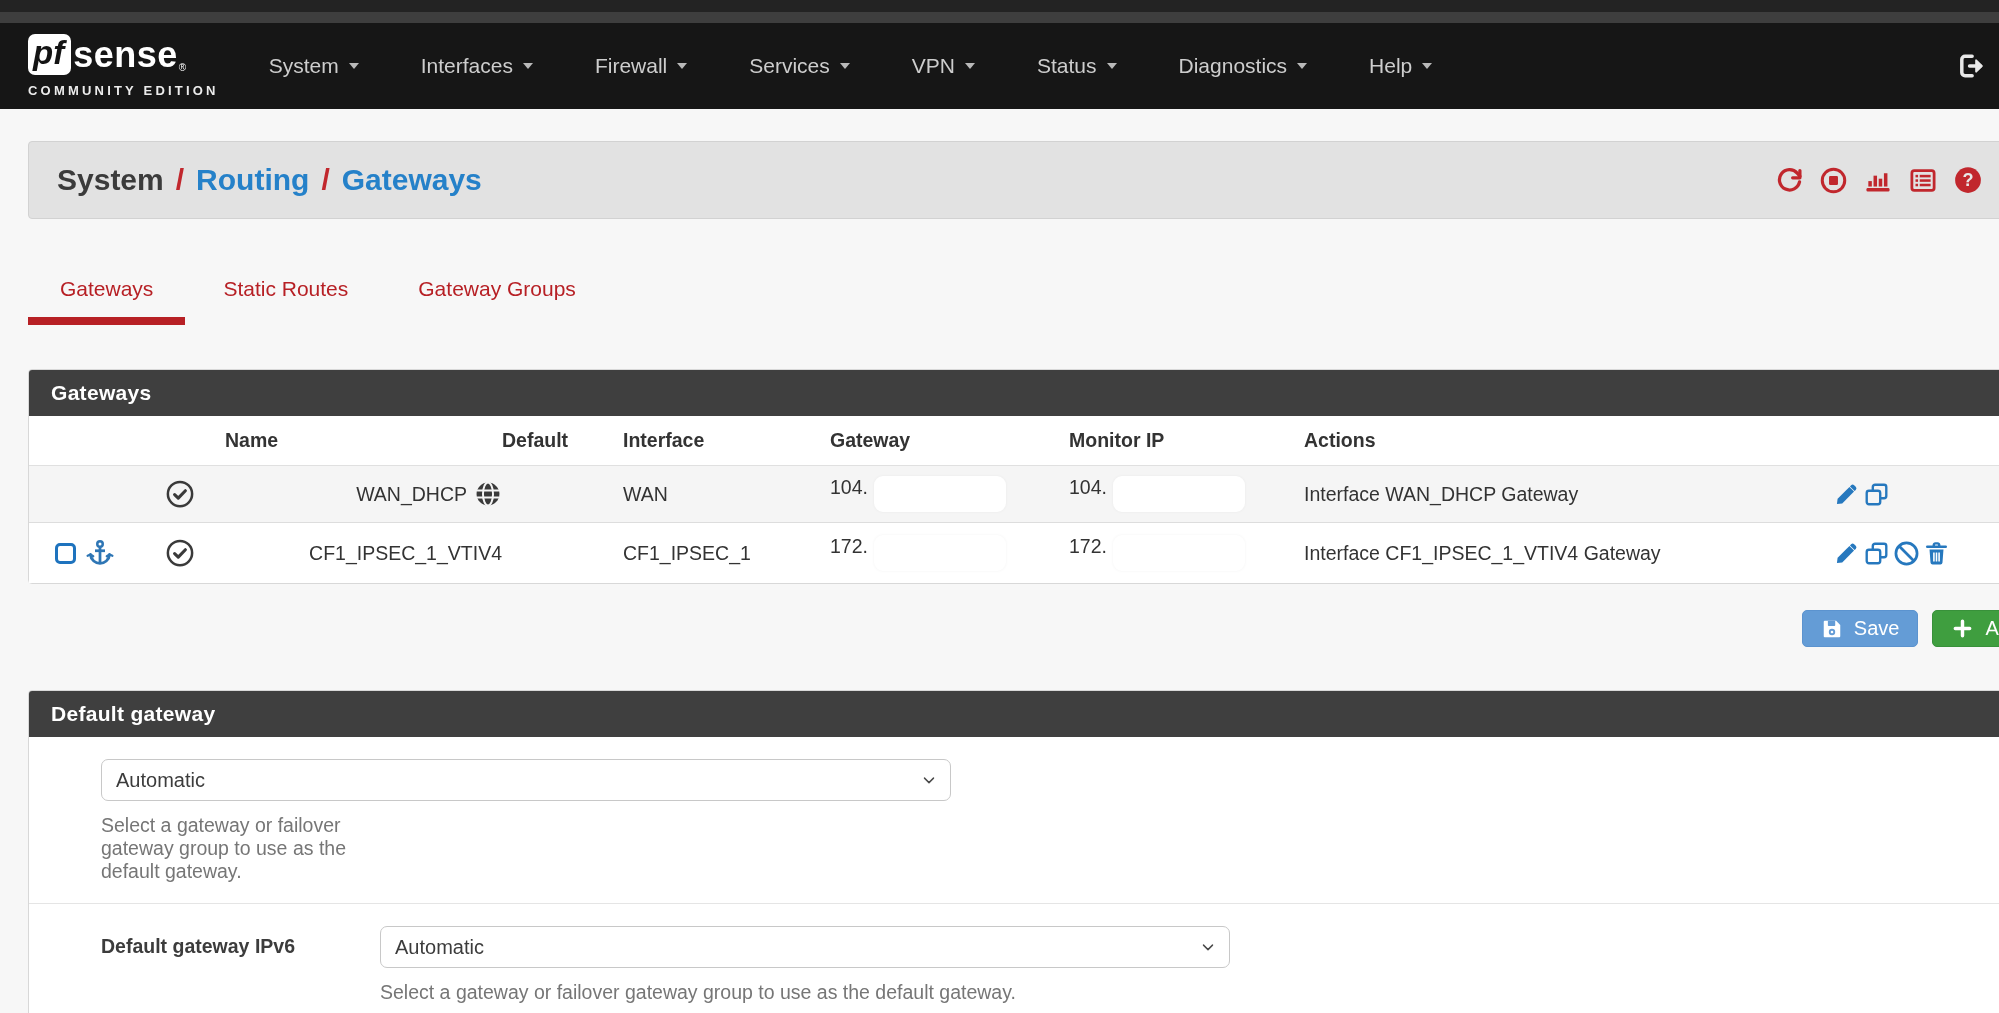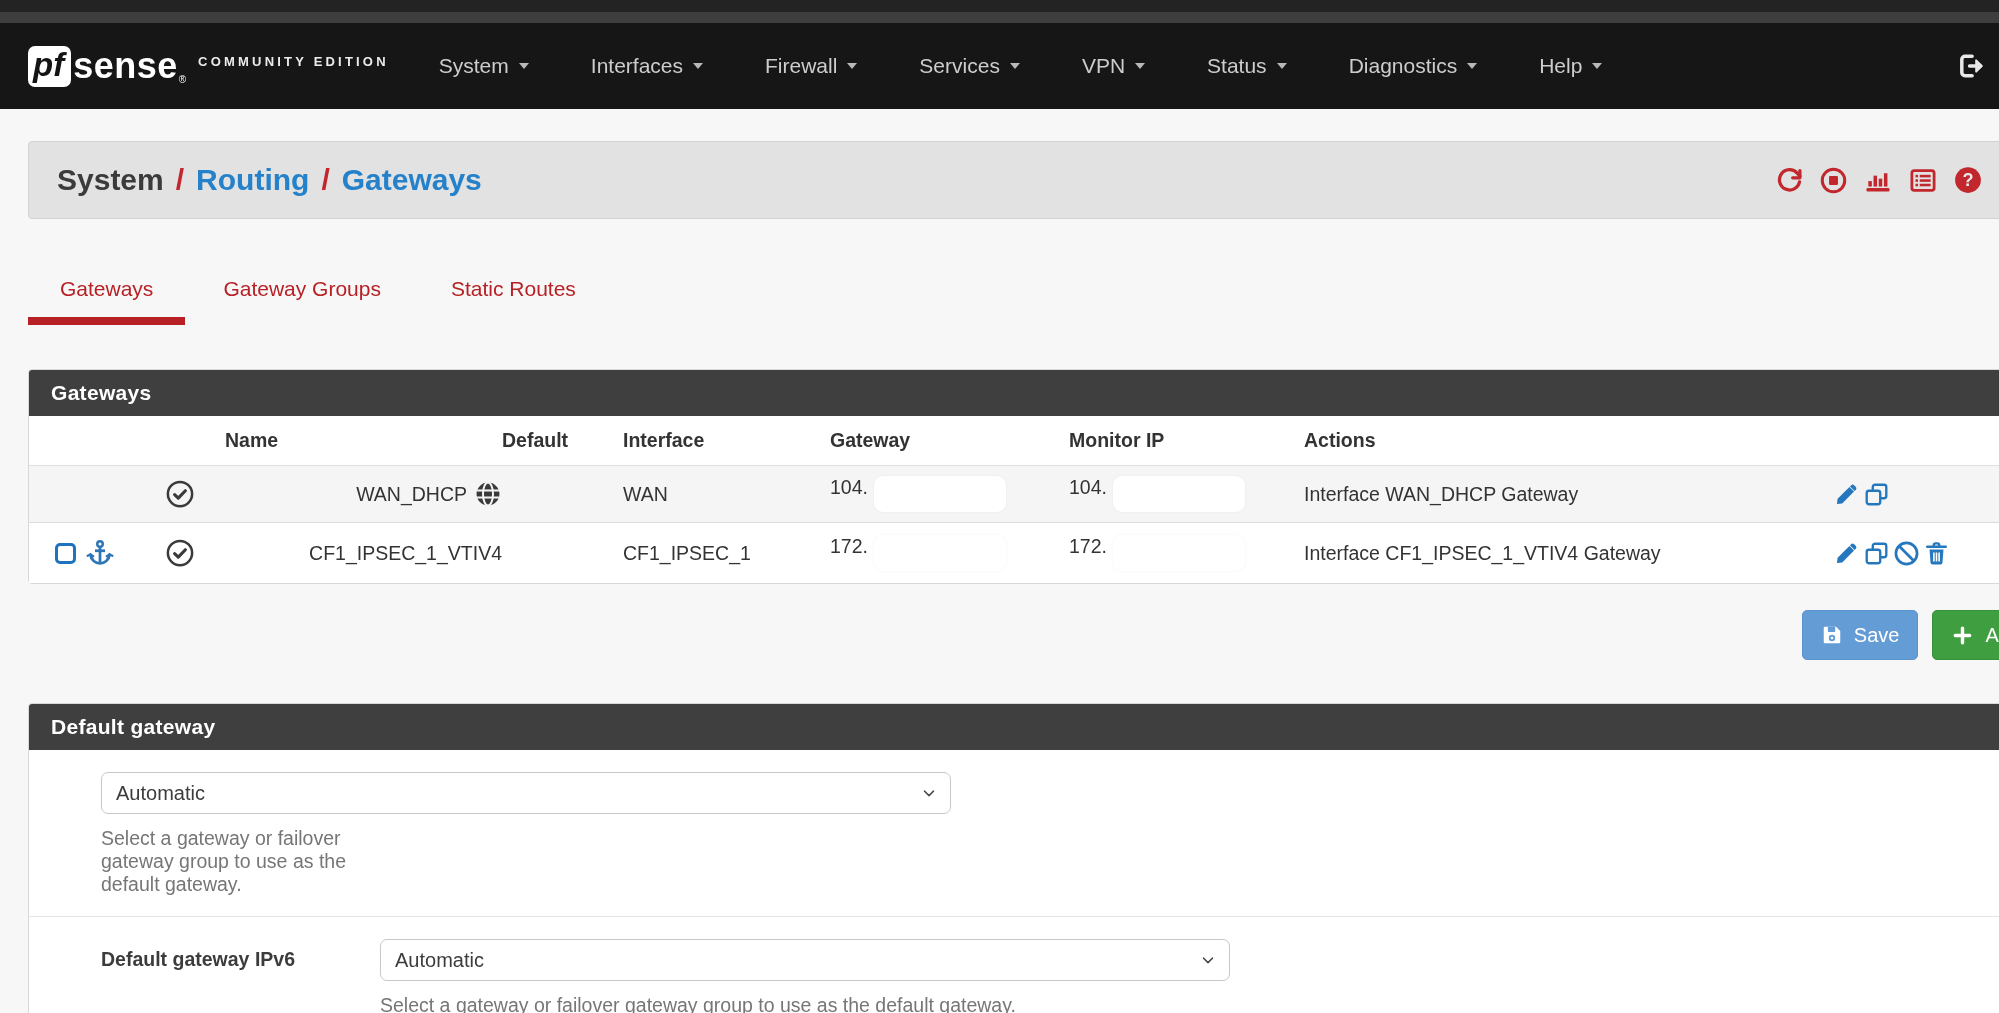"pf" .brand { flex-direction: none -> column; gap: 12px -> none }
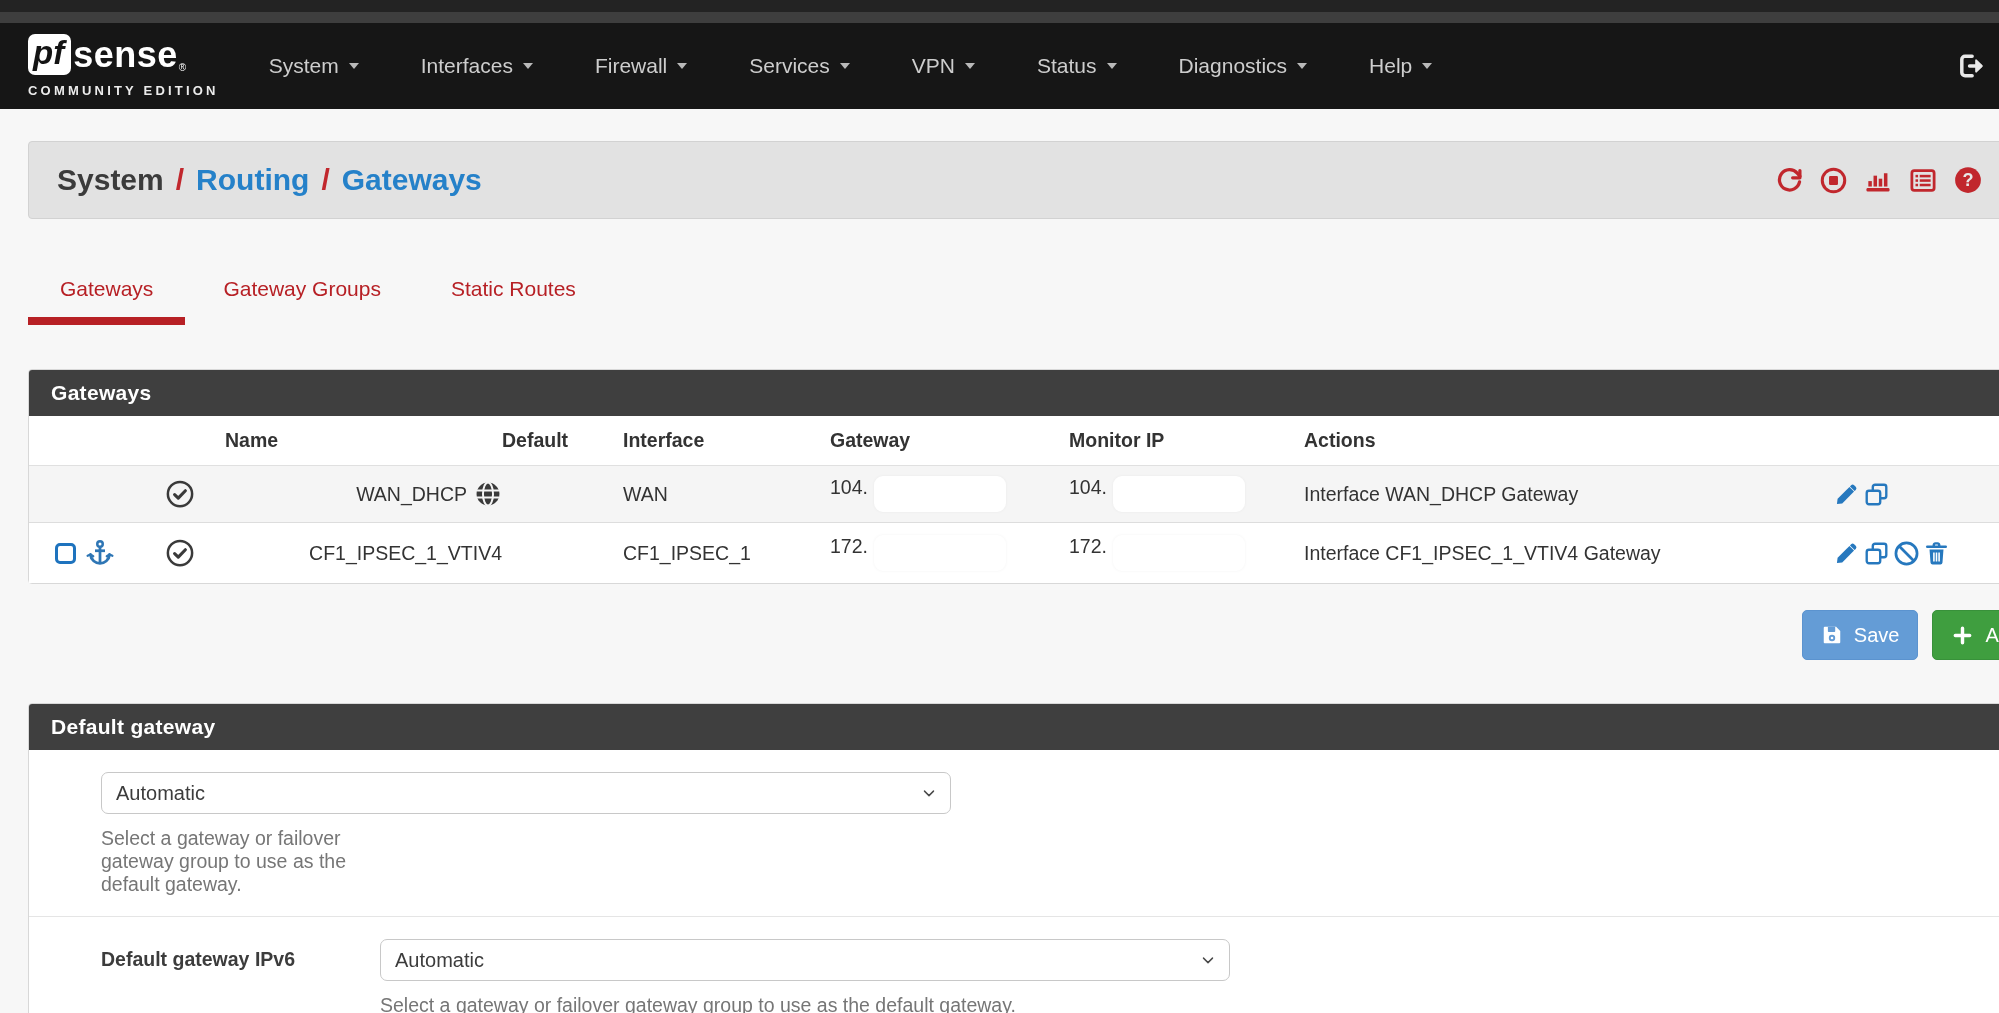"Gateway Groups" div.tab { order: before "Static Routes" -> after "Static Routes" }
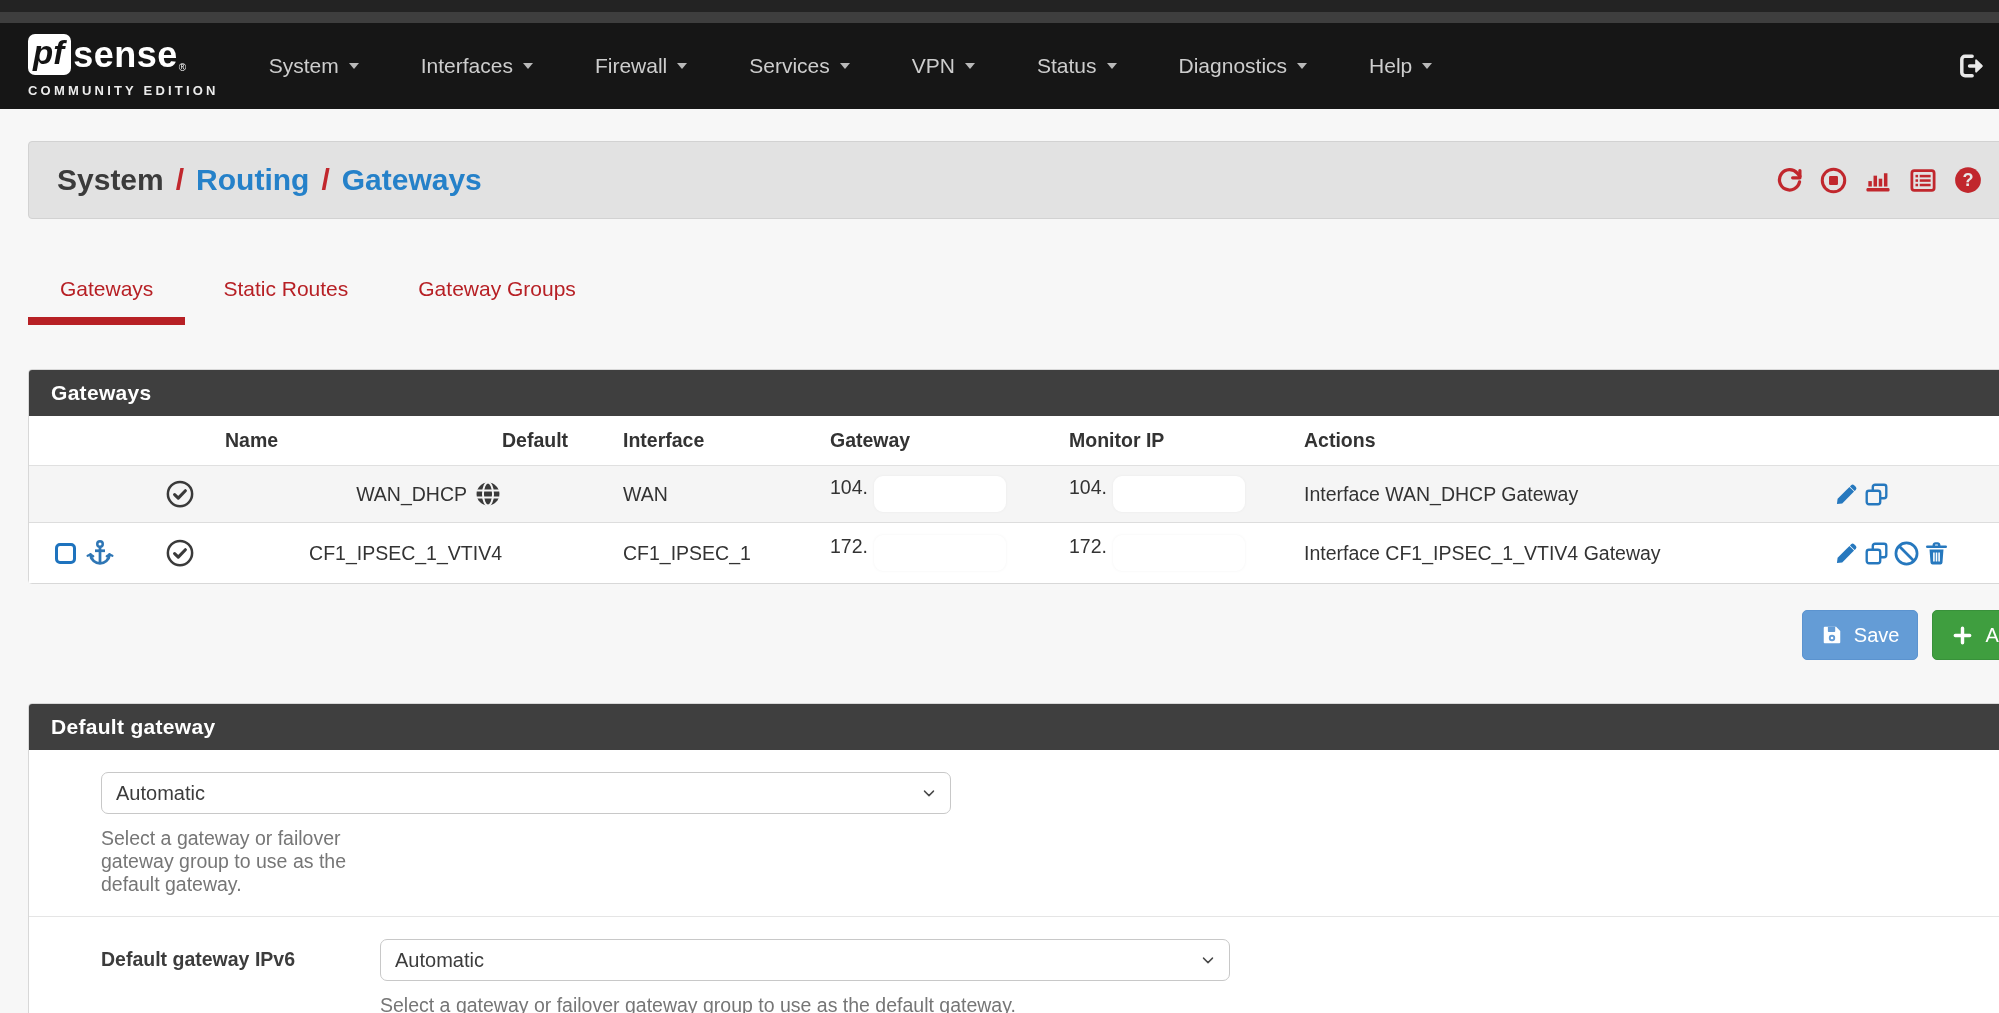"Save" .btn { height: 50px -> 37px }
